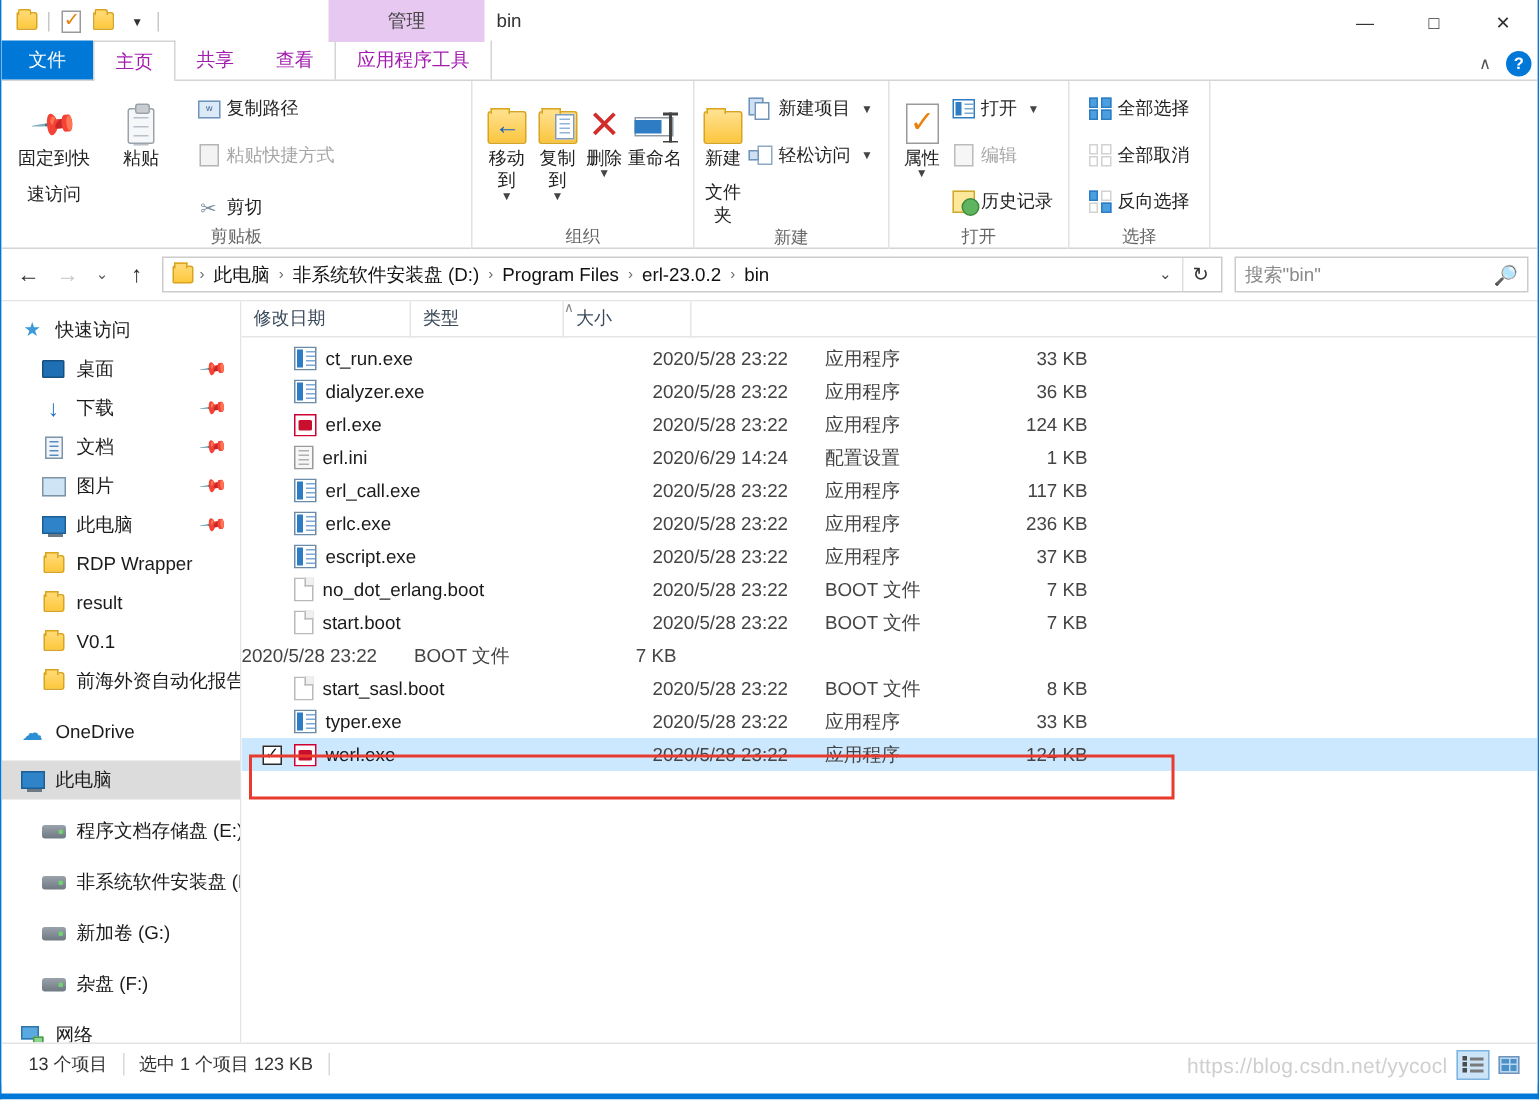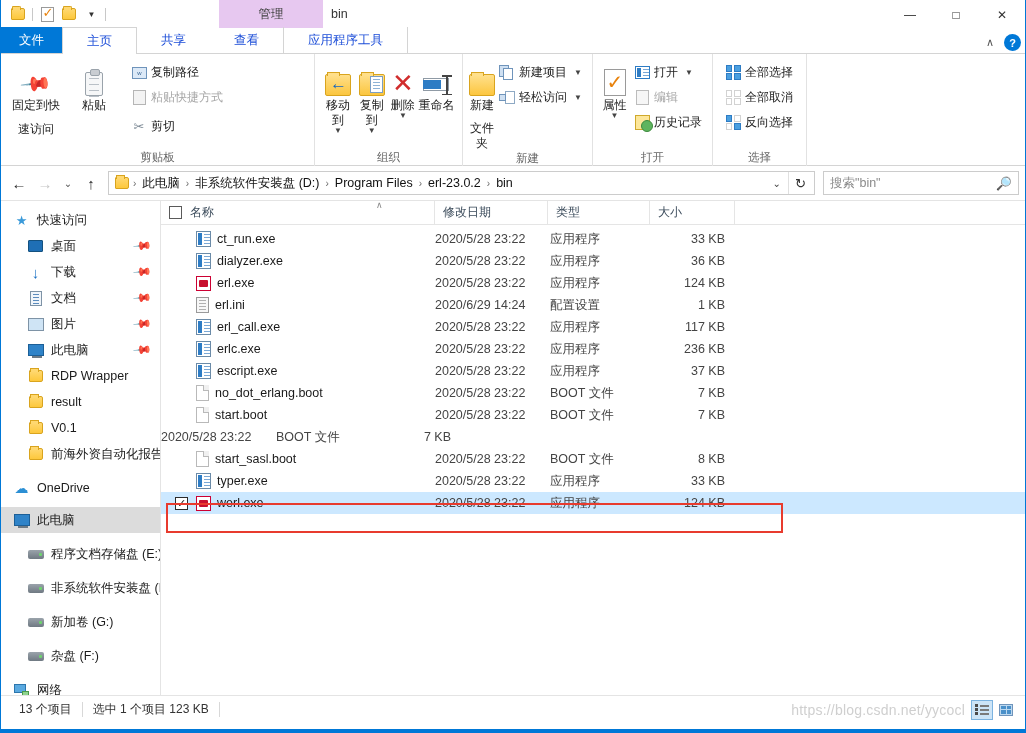"主页" .tab { color: #1d4ed8 -> #a21caf; padding: 0 24px -> 0 14px }
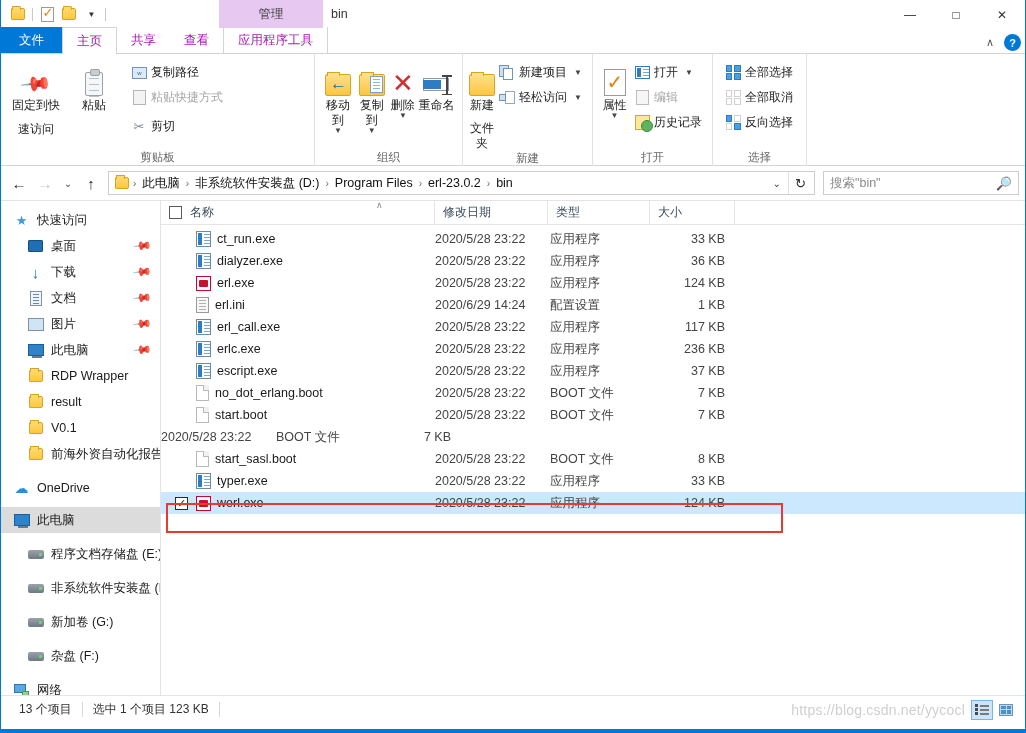"复制路径" .smallcol { gap: 6px -> 12px }
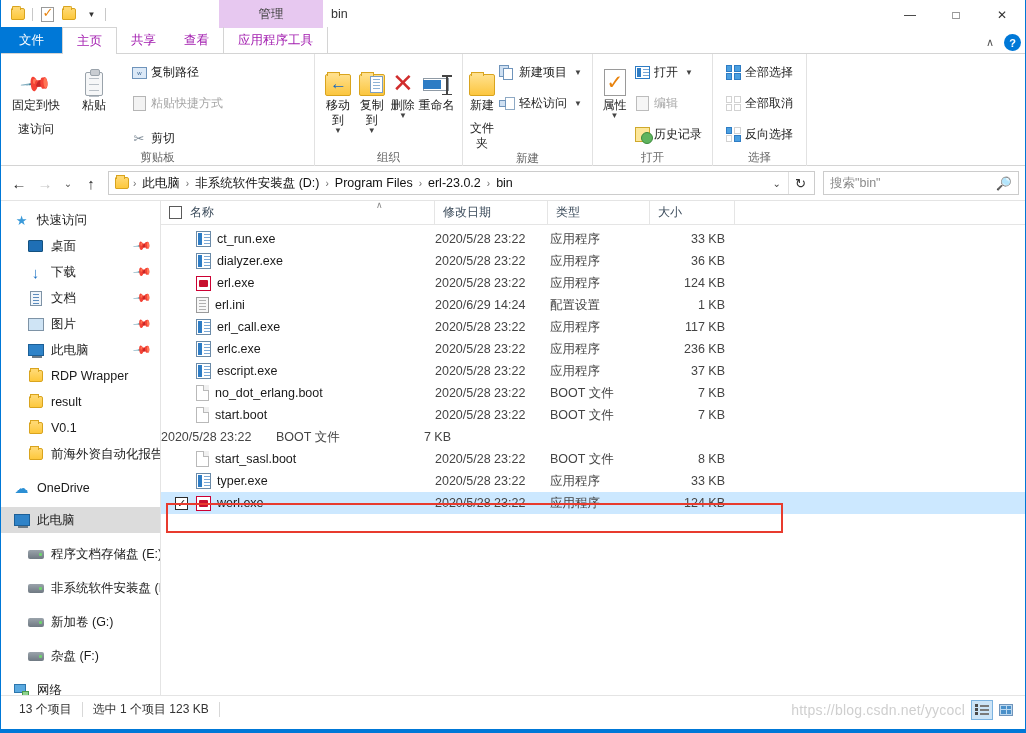"名称" div.hcell { html: <div> <span></span> <span>名称</span> </div> -> none }
